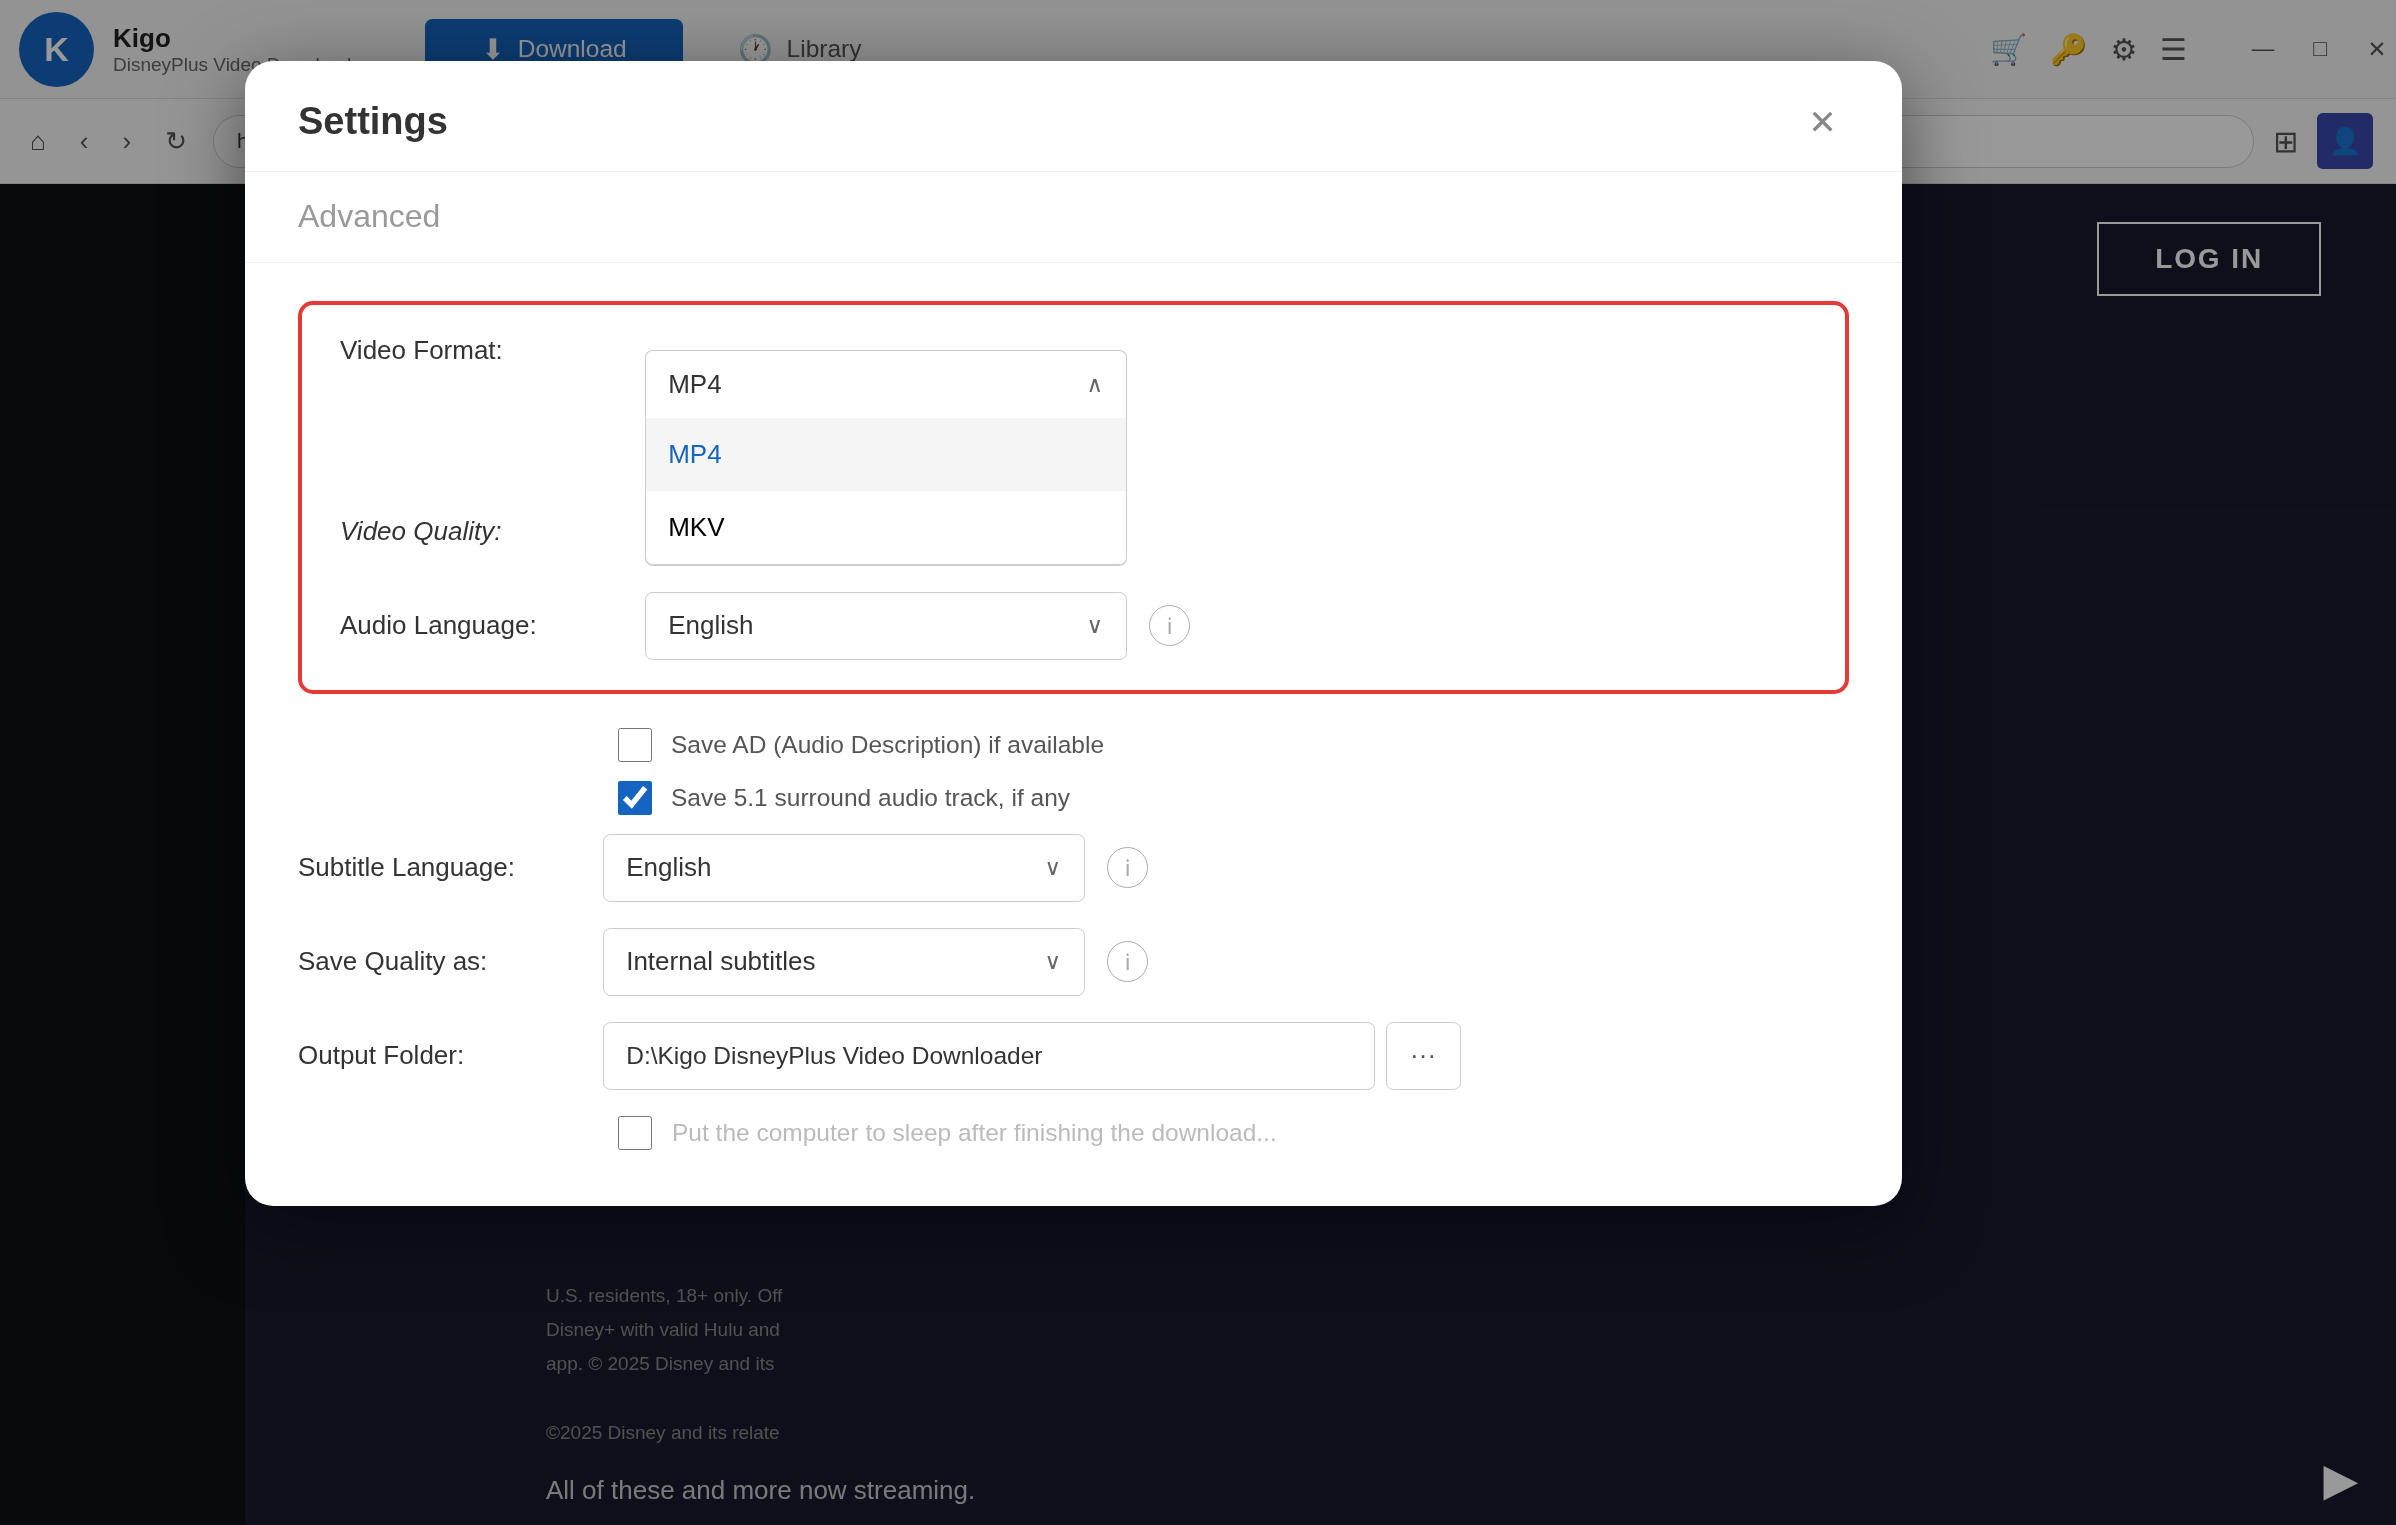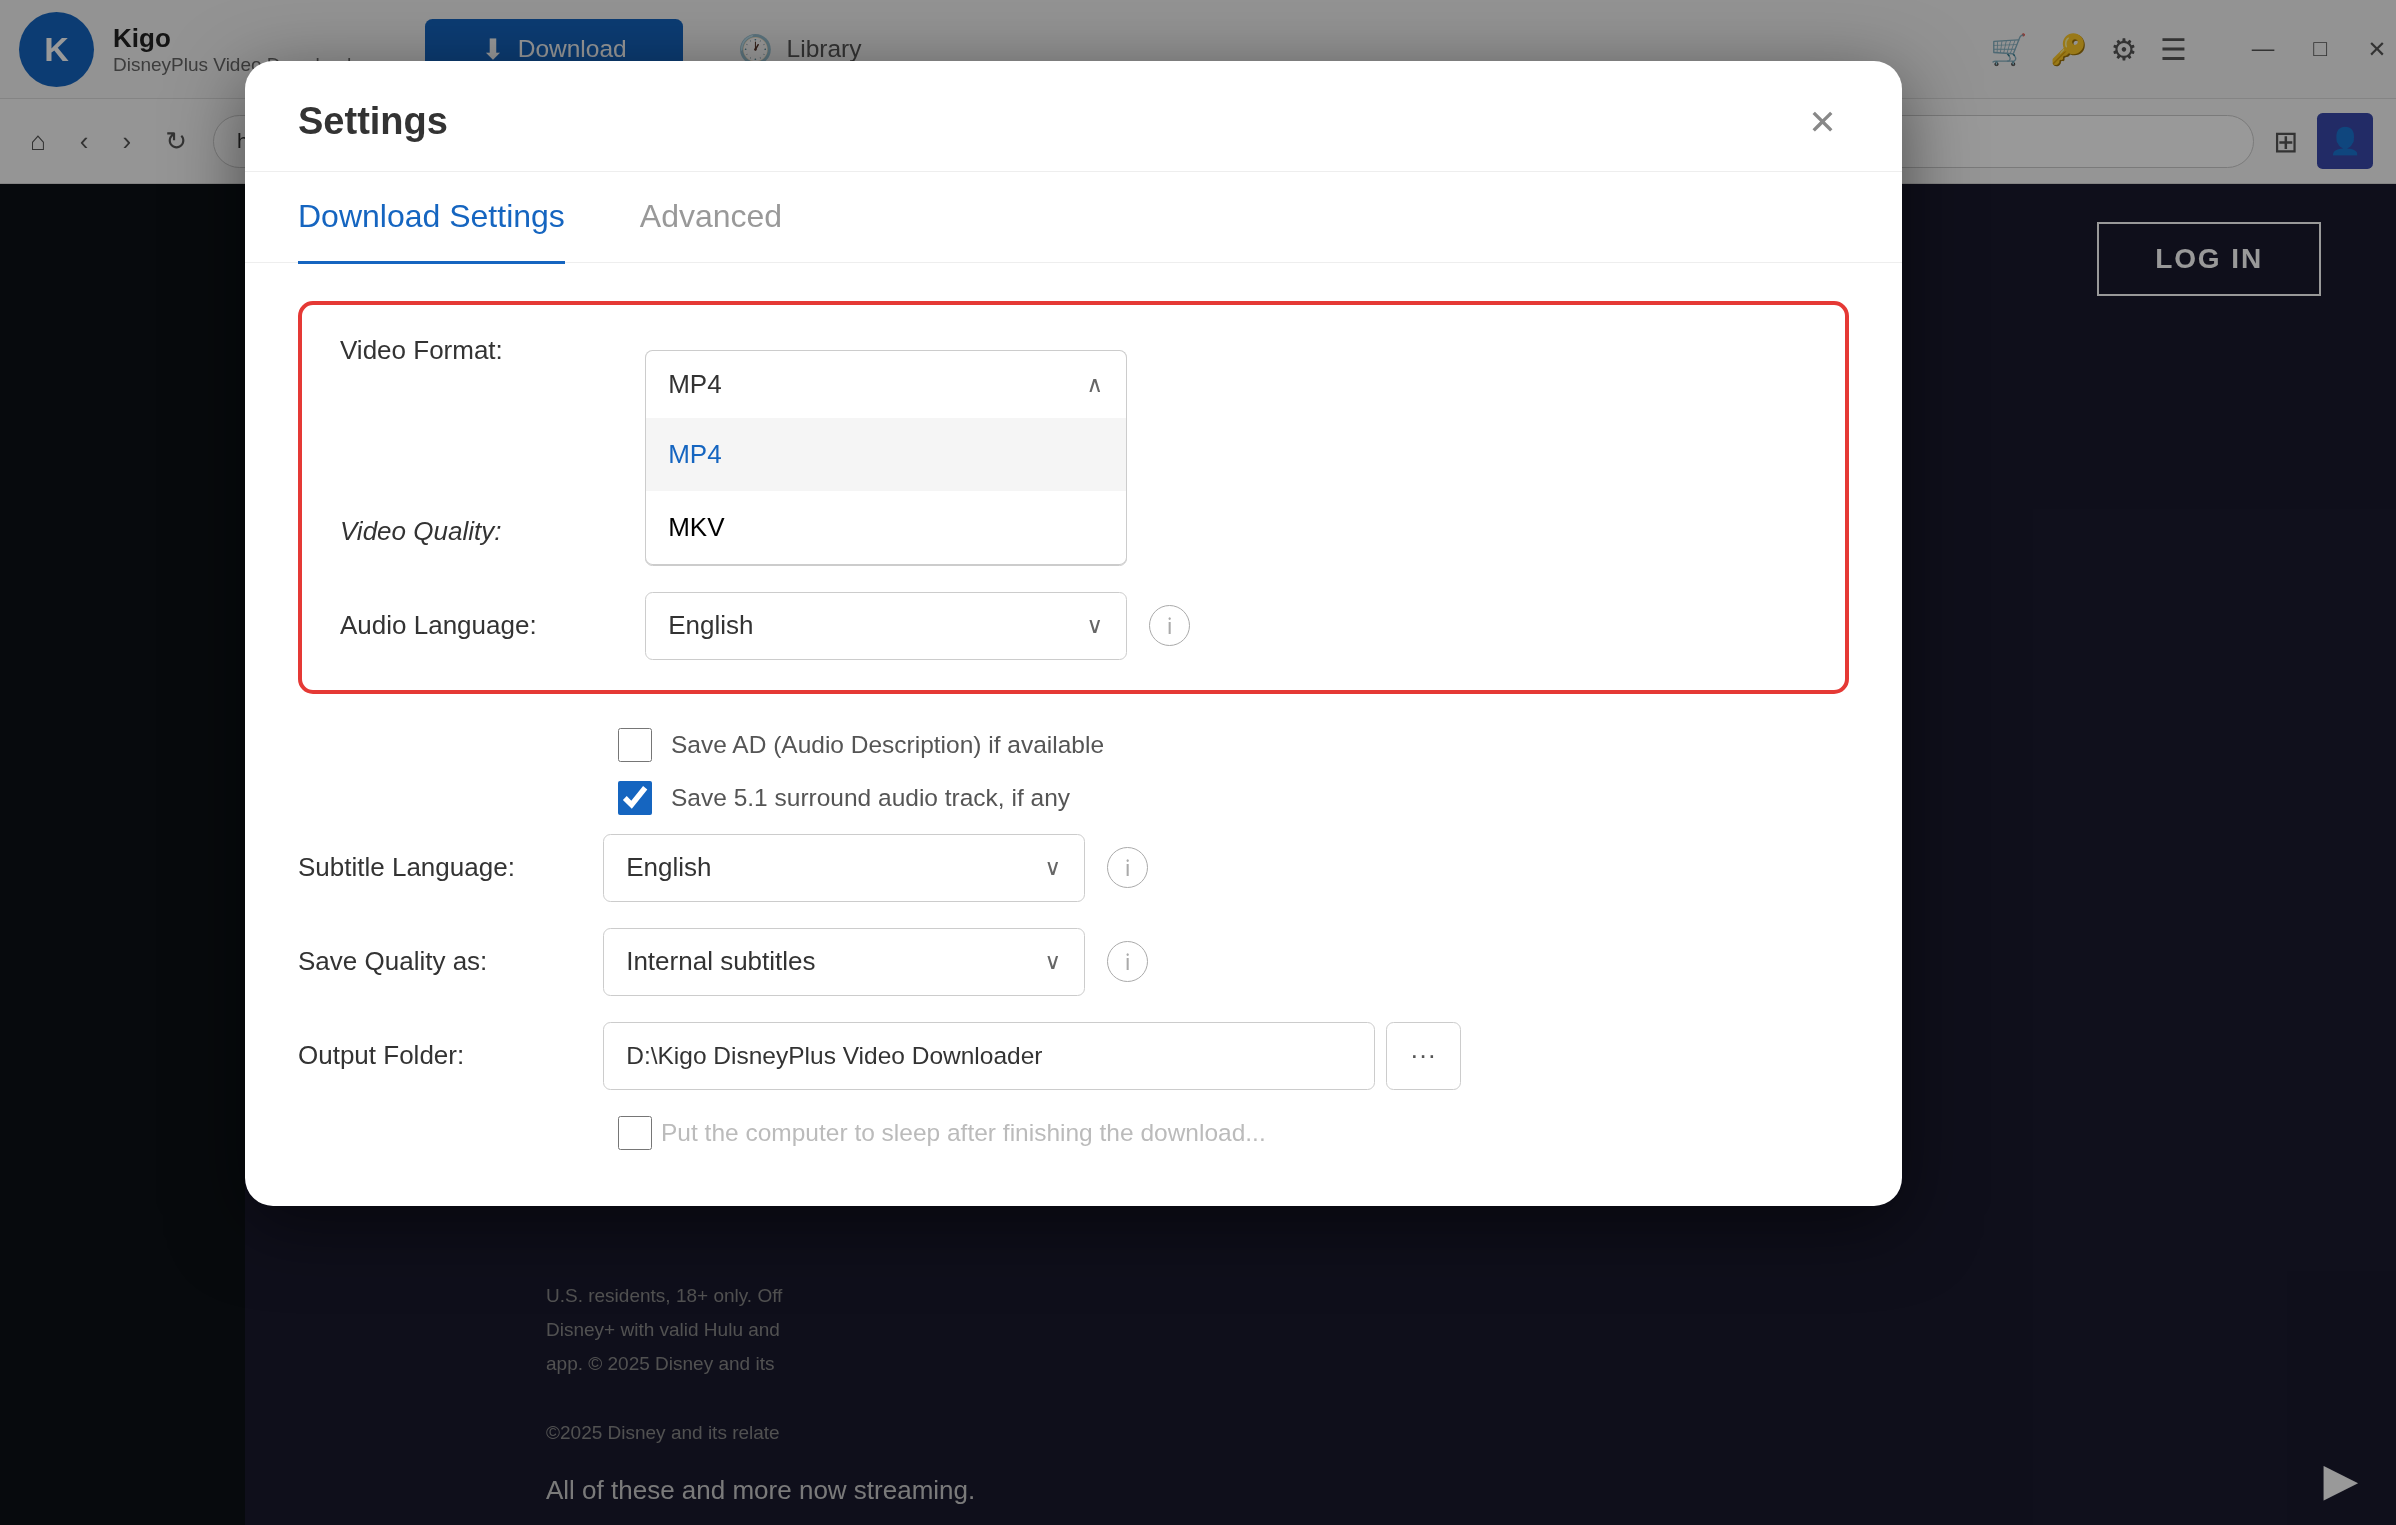"Download Settings" div.dialog-tab { html: <div>Download Settings</div> -> none }
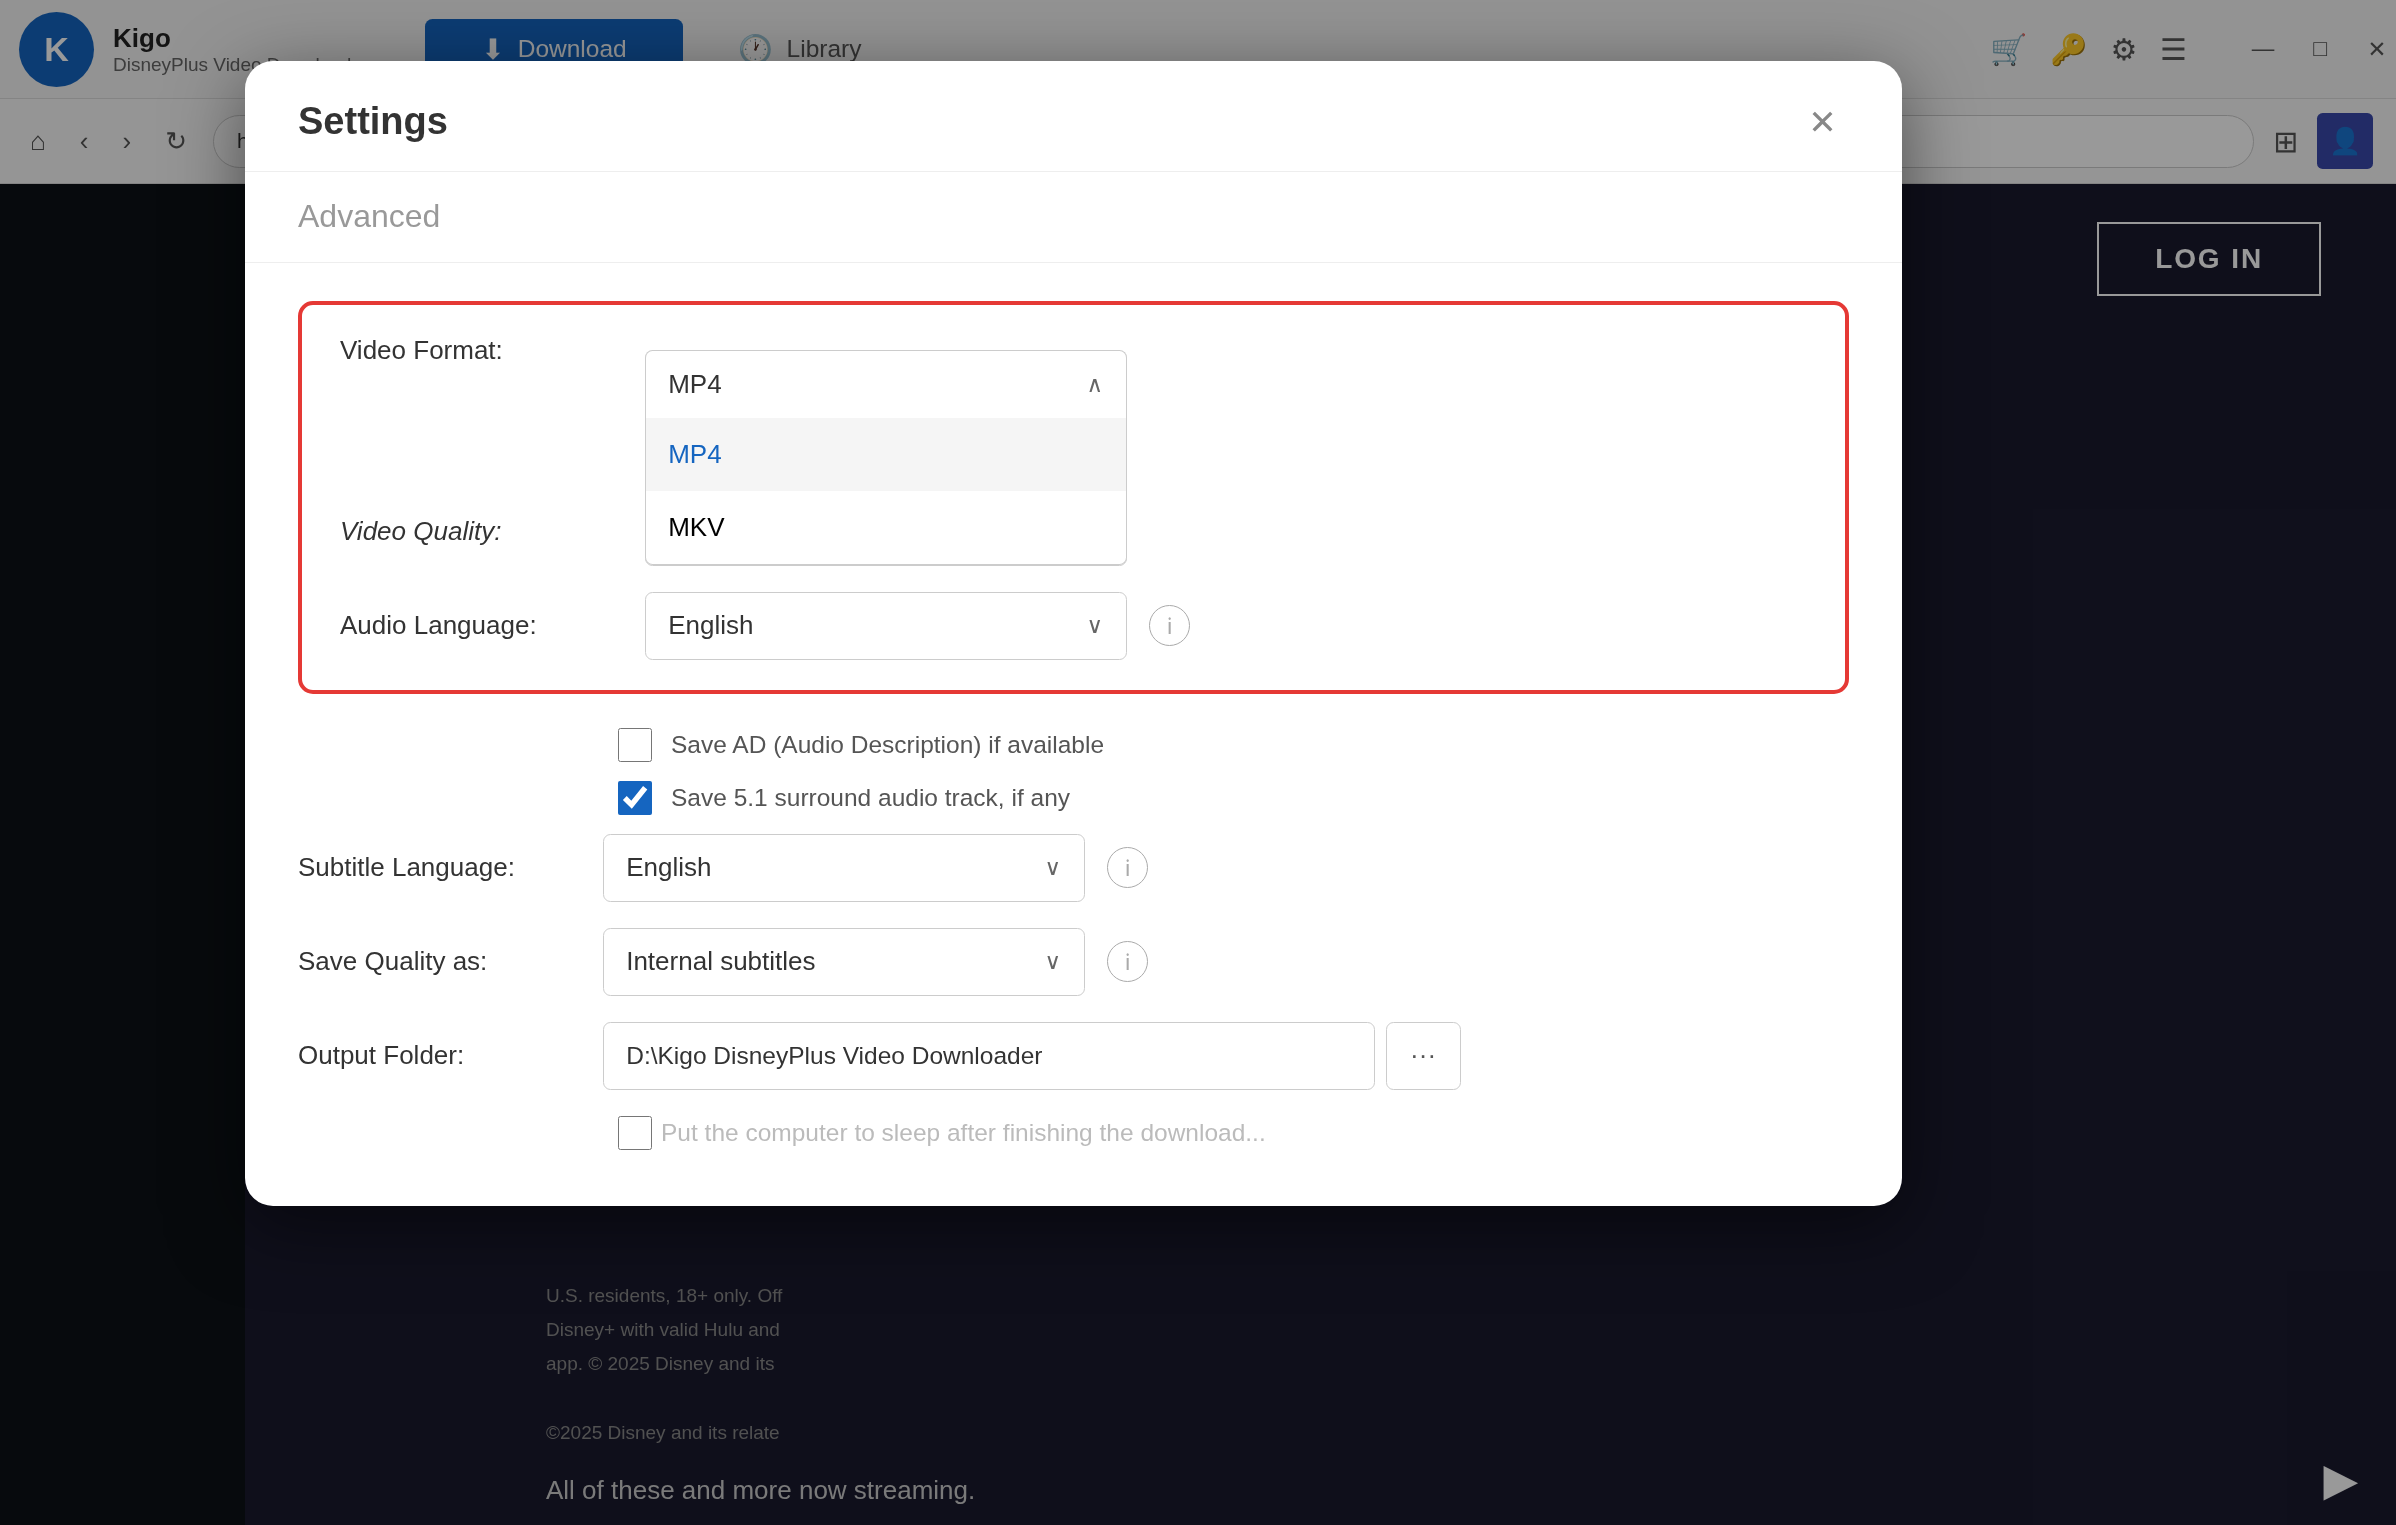"Put the computer to sleep" .sleep-checkbox-row { gap: 9px -> 20px }
